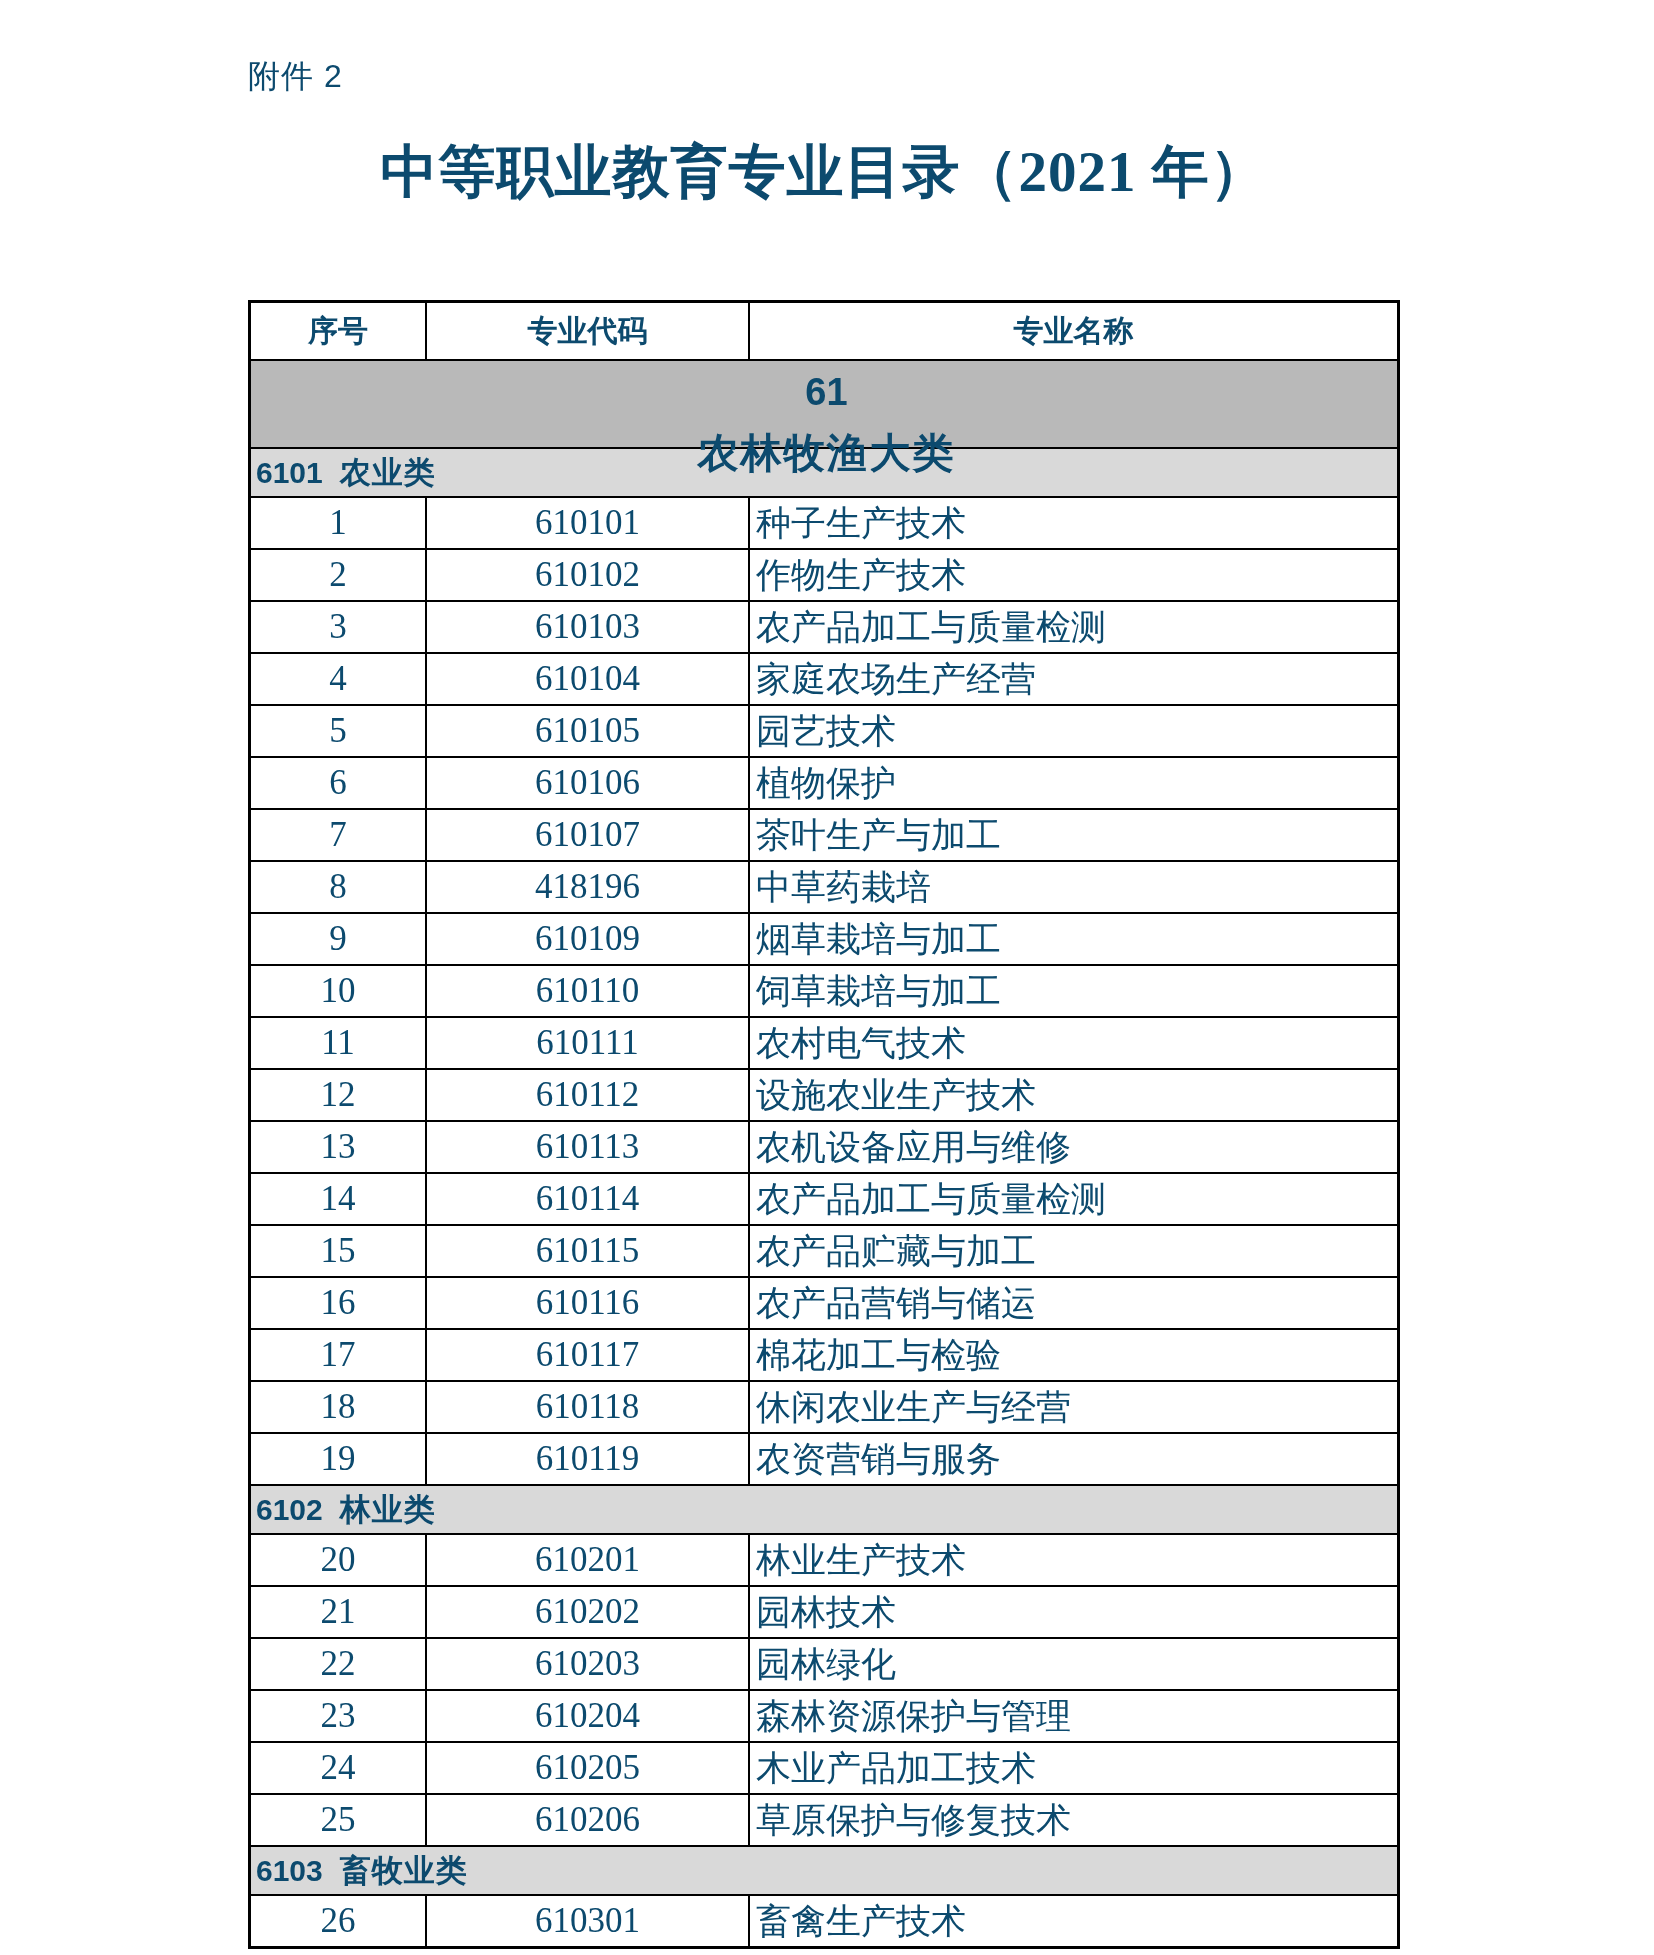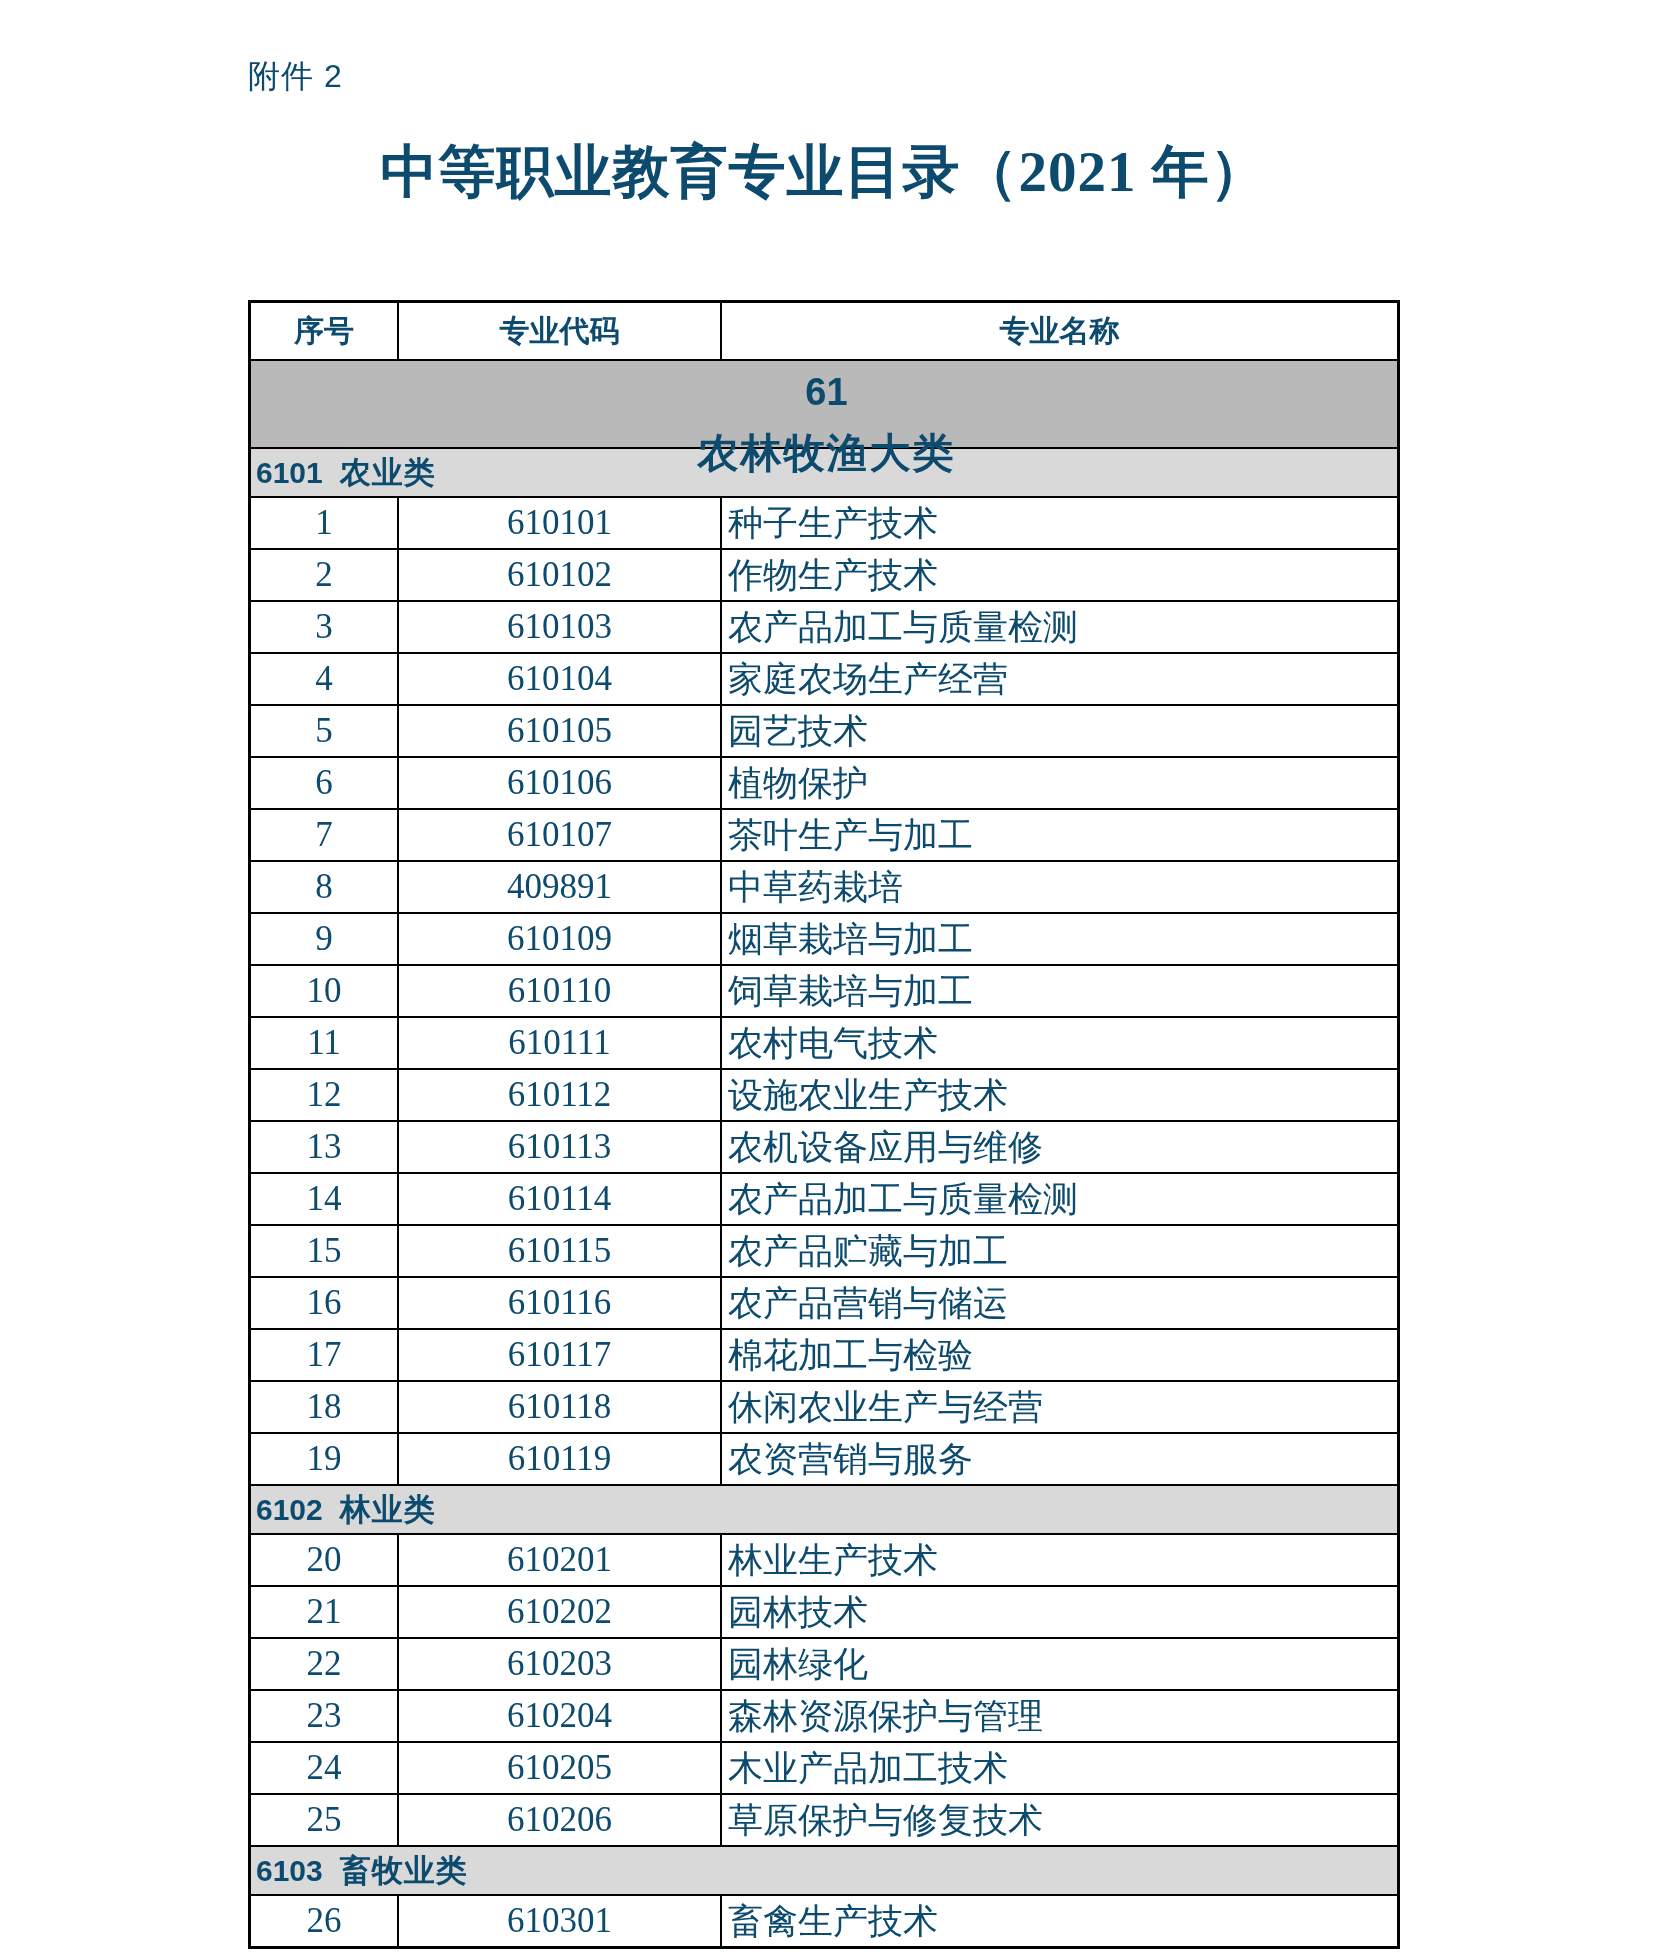"序号" .c1 { width: 146px -> 174px }
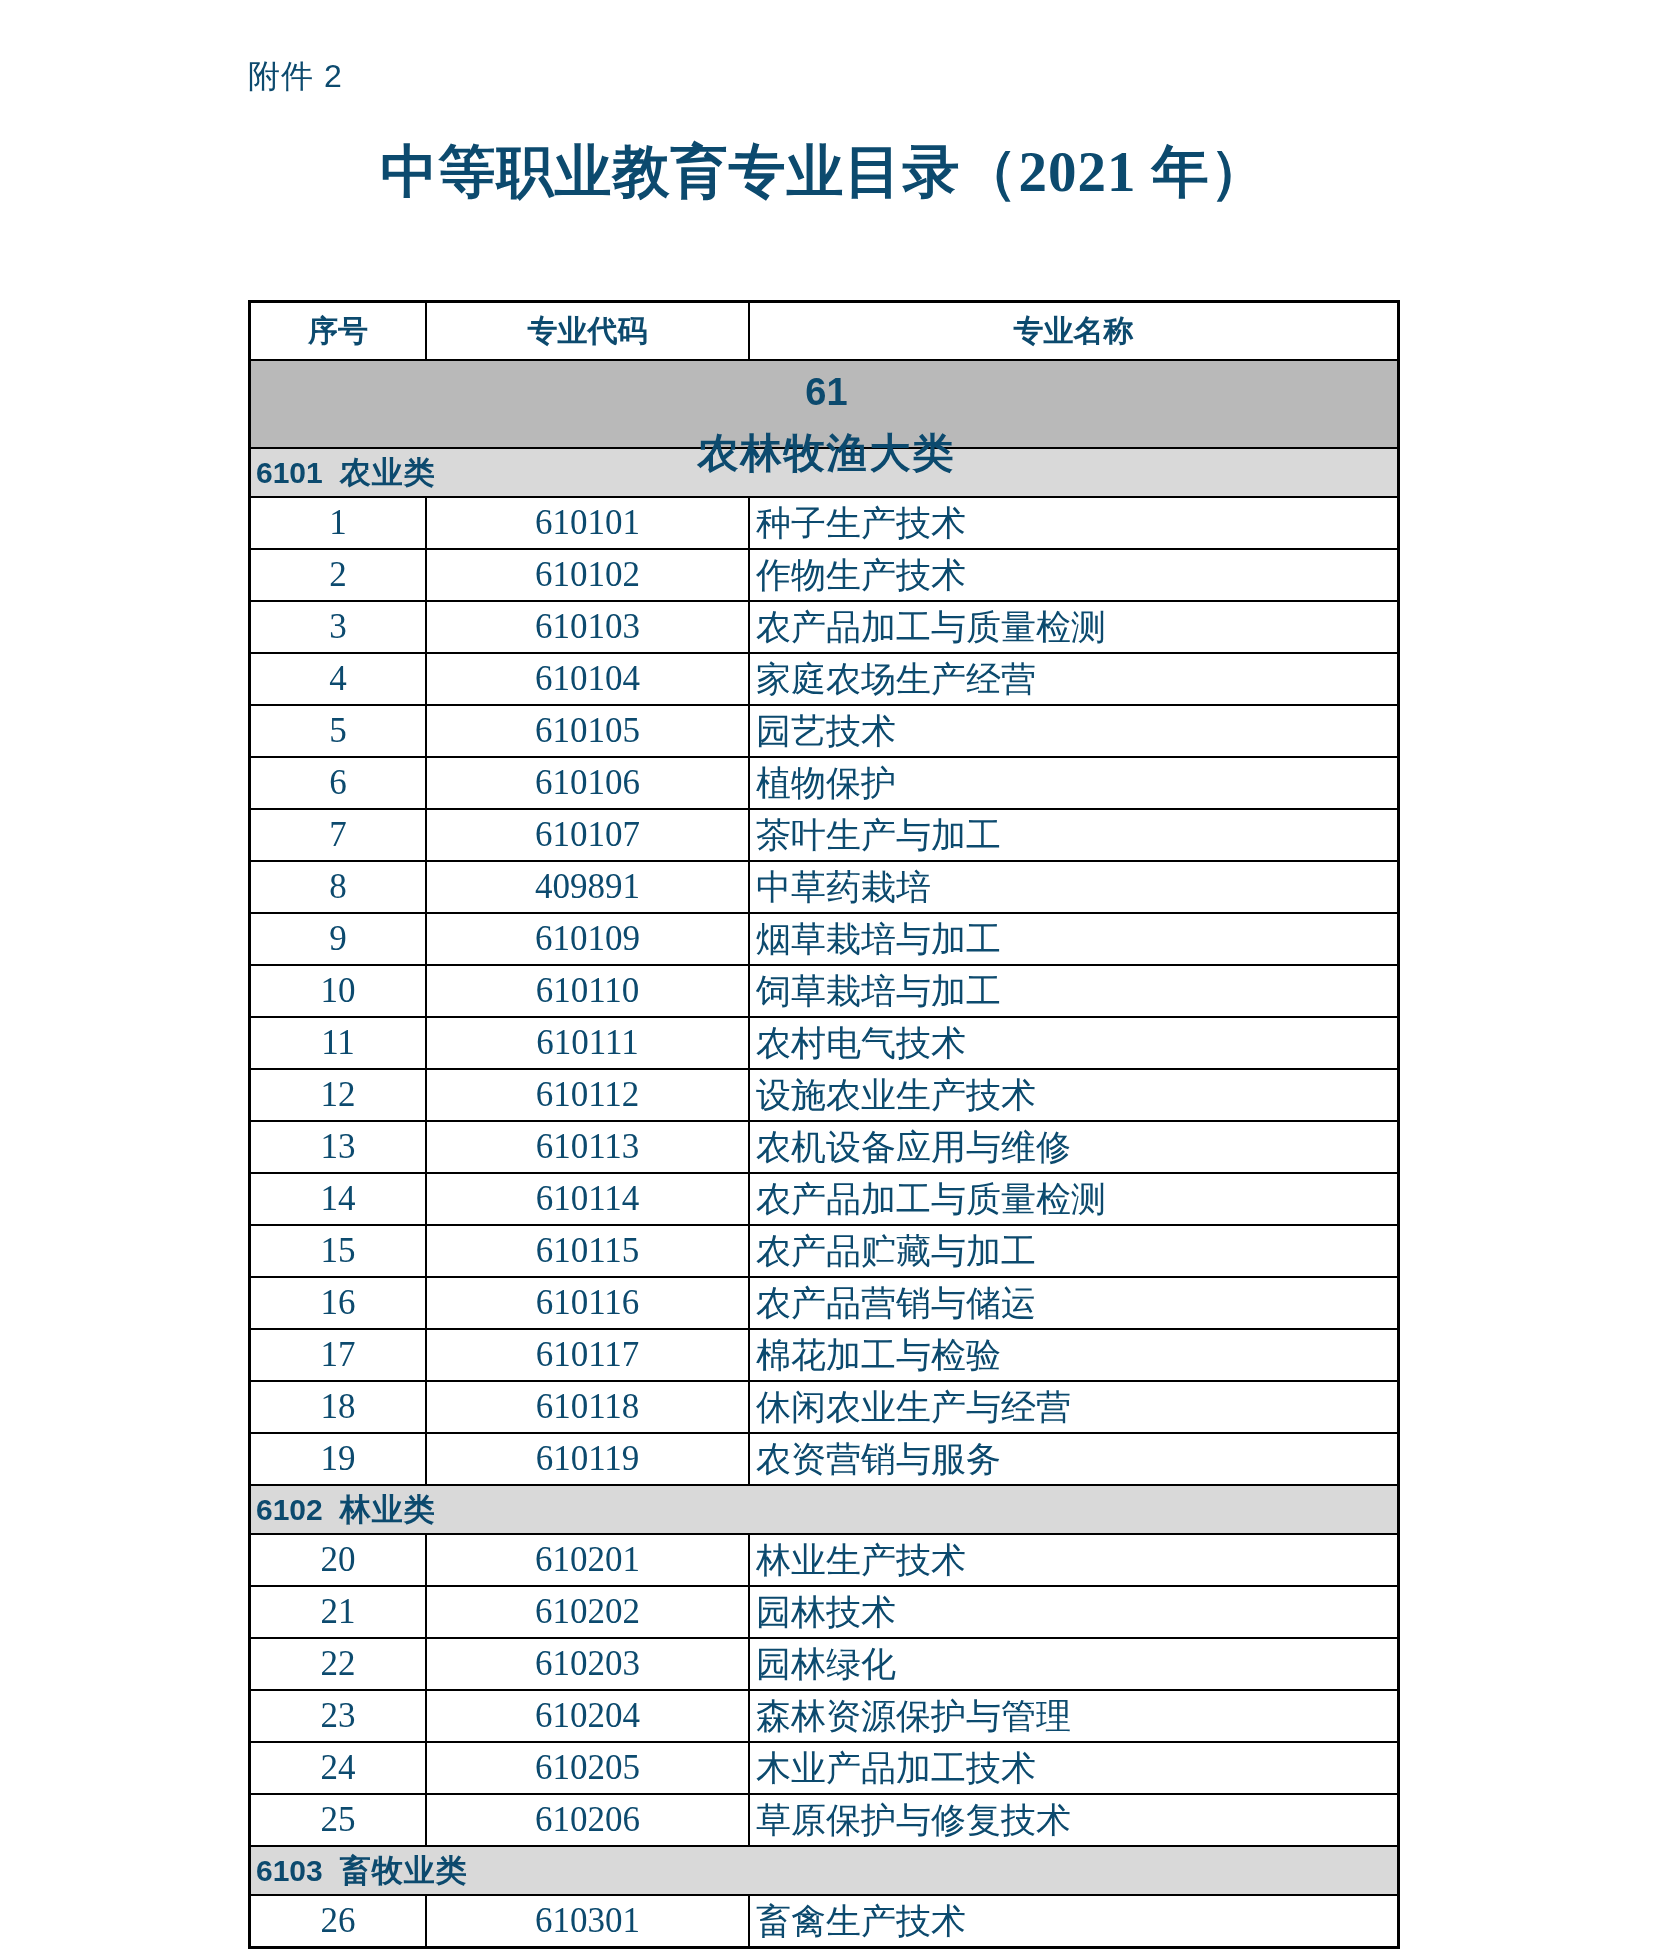"409891" div.cell { text: 409891 -> 418196 }
